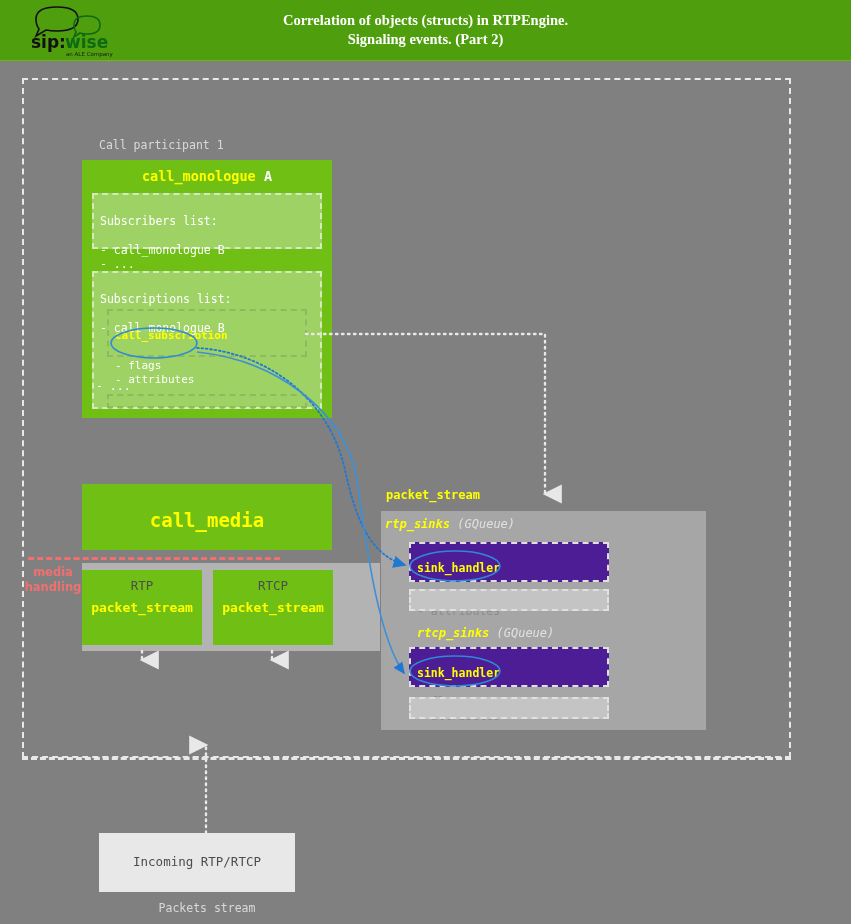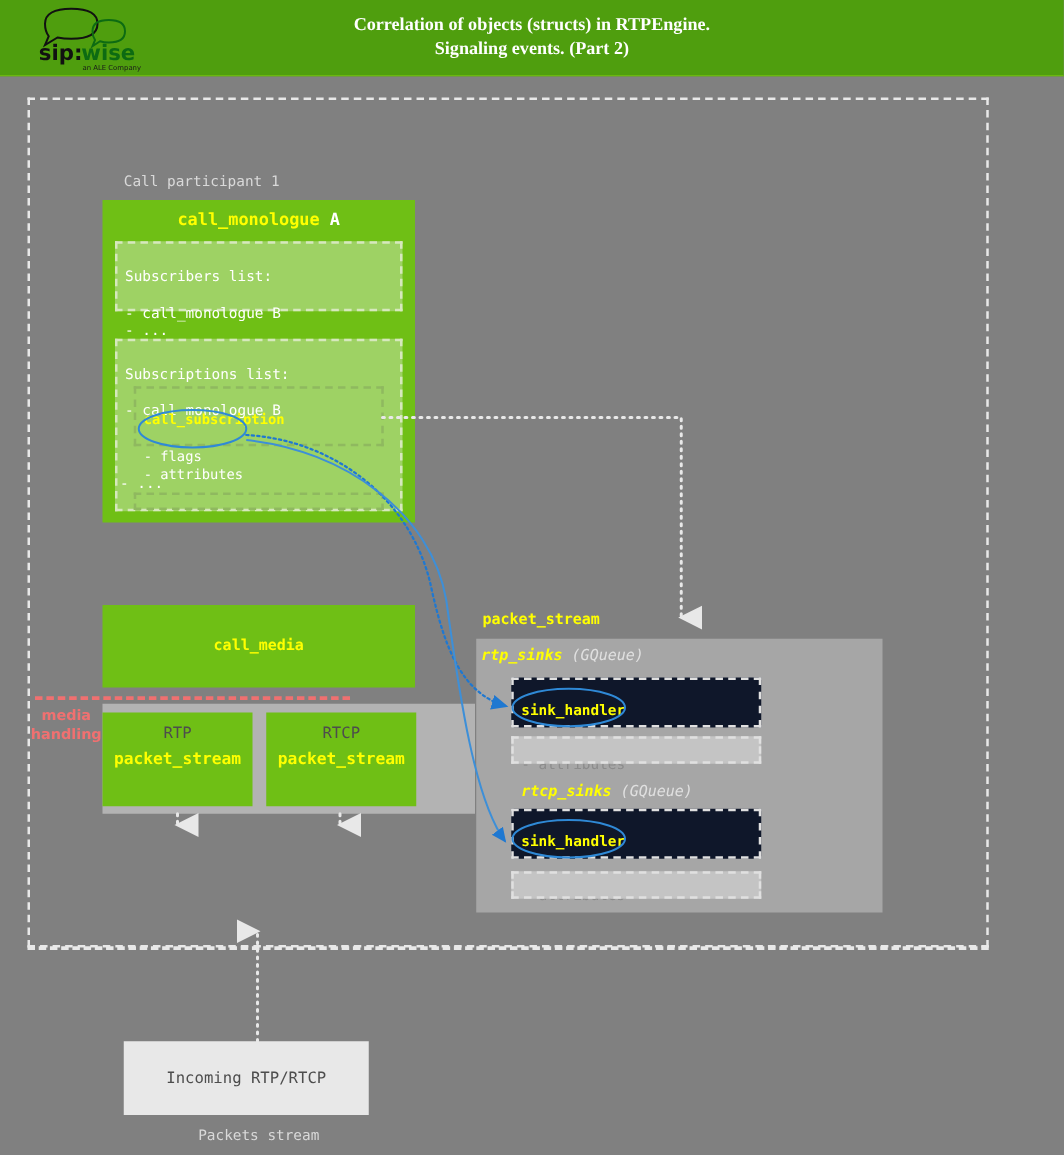"call_media" .box-mainlabel { font-size: 12px -> 19px }
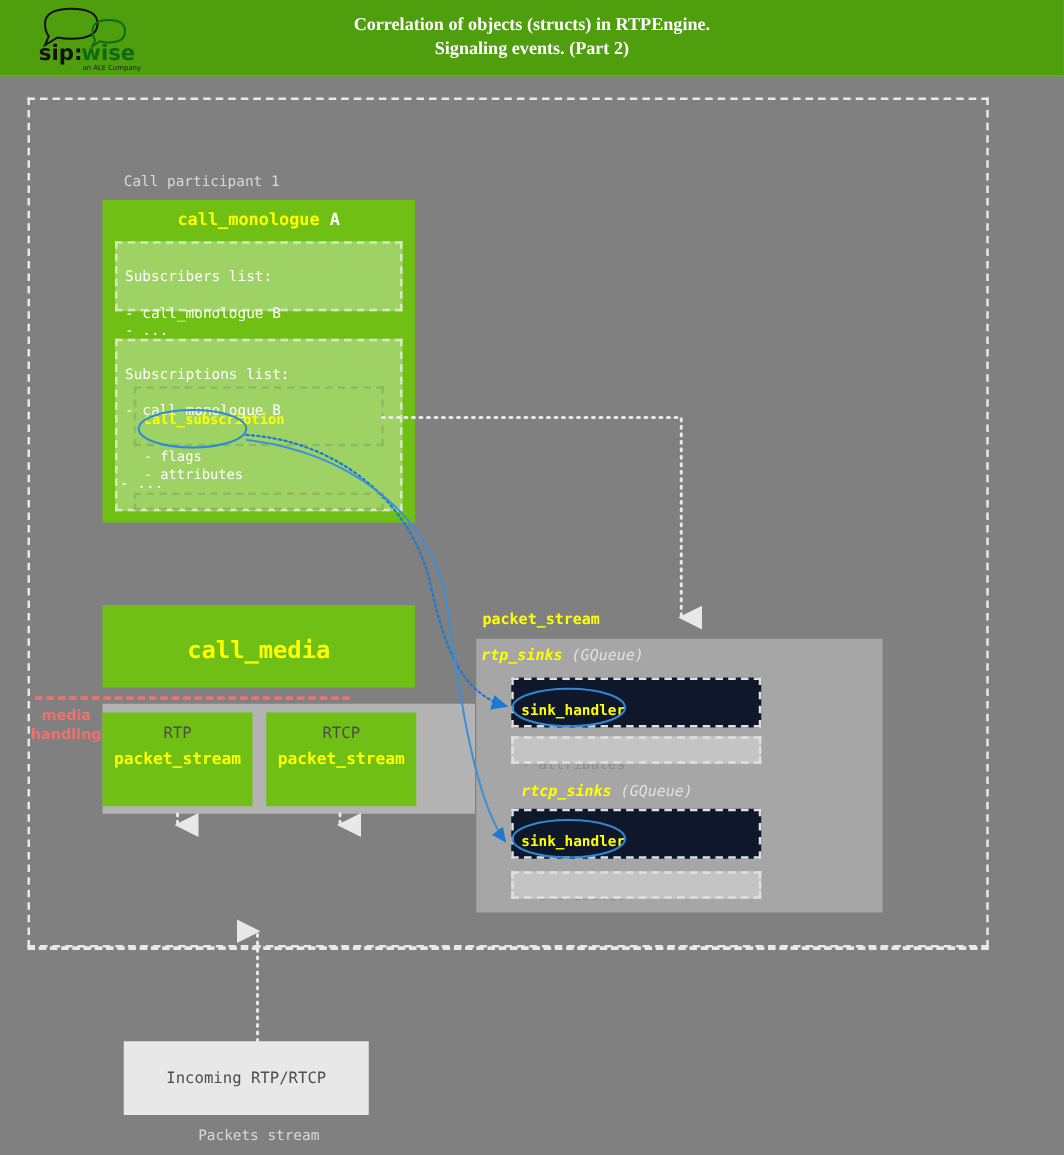"sink_handler" .sink-box { background: #0f172a -> #4c1d95 }
